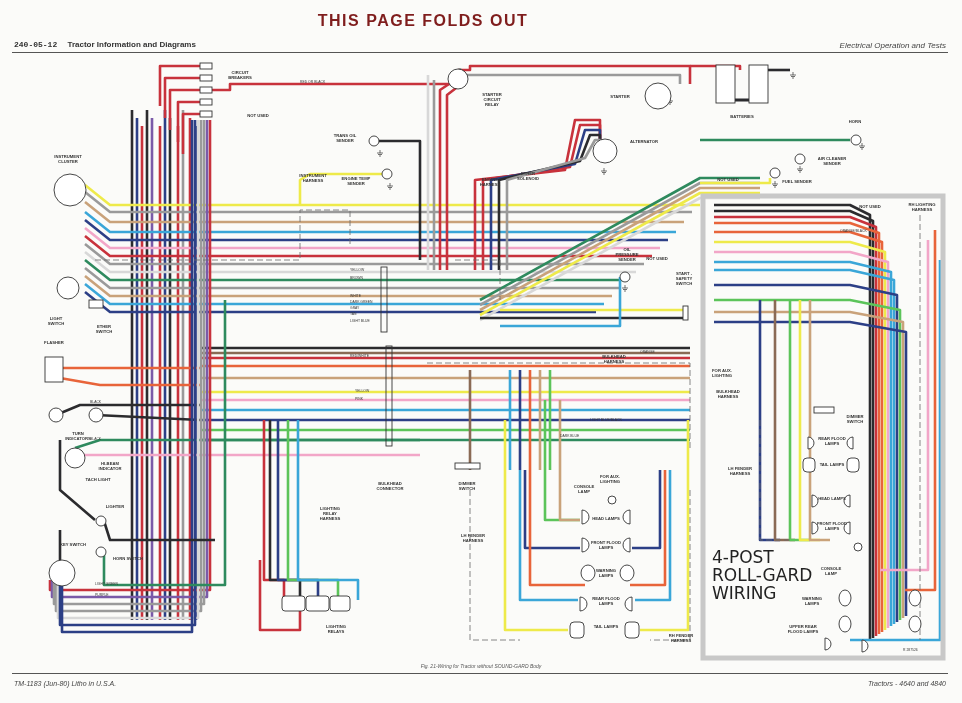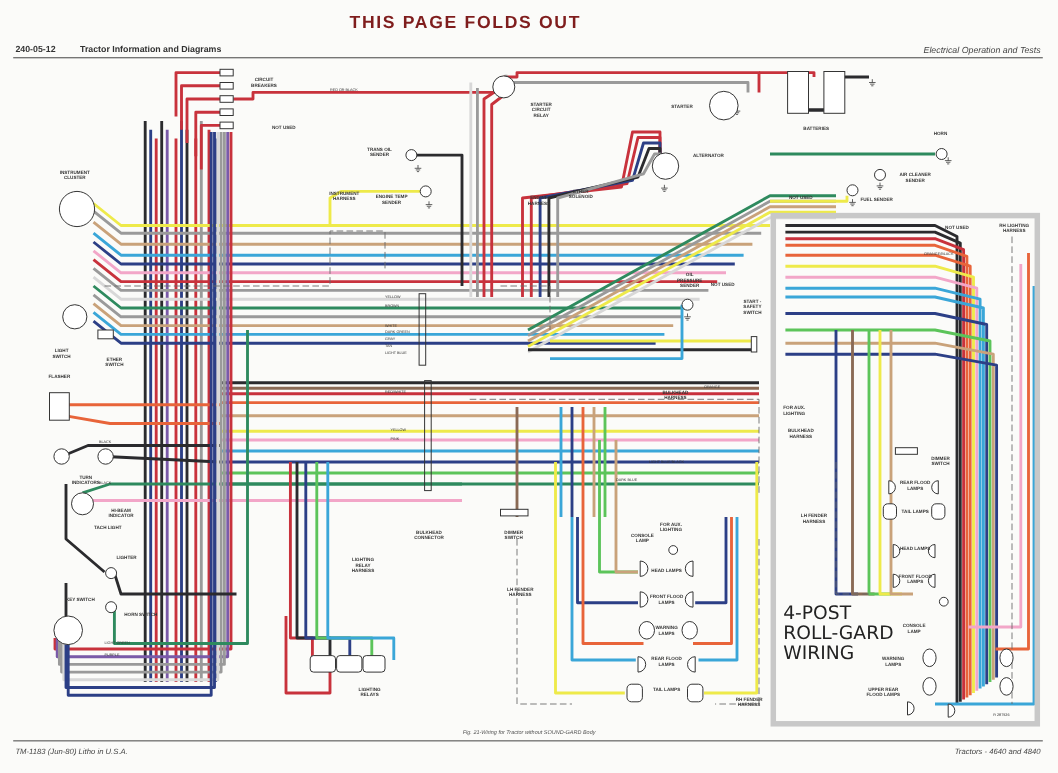"240-05-12" .hdr-left .code { font-family: none -> Liberation Mono, monospace; margin-right: 20px -> 8px }
